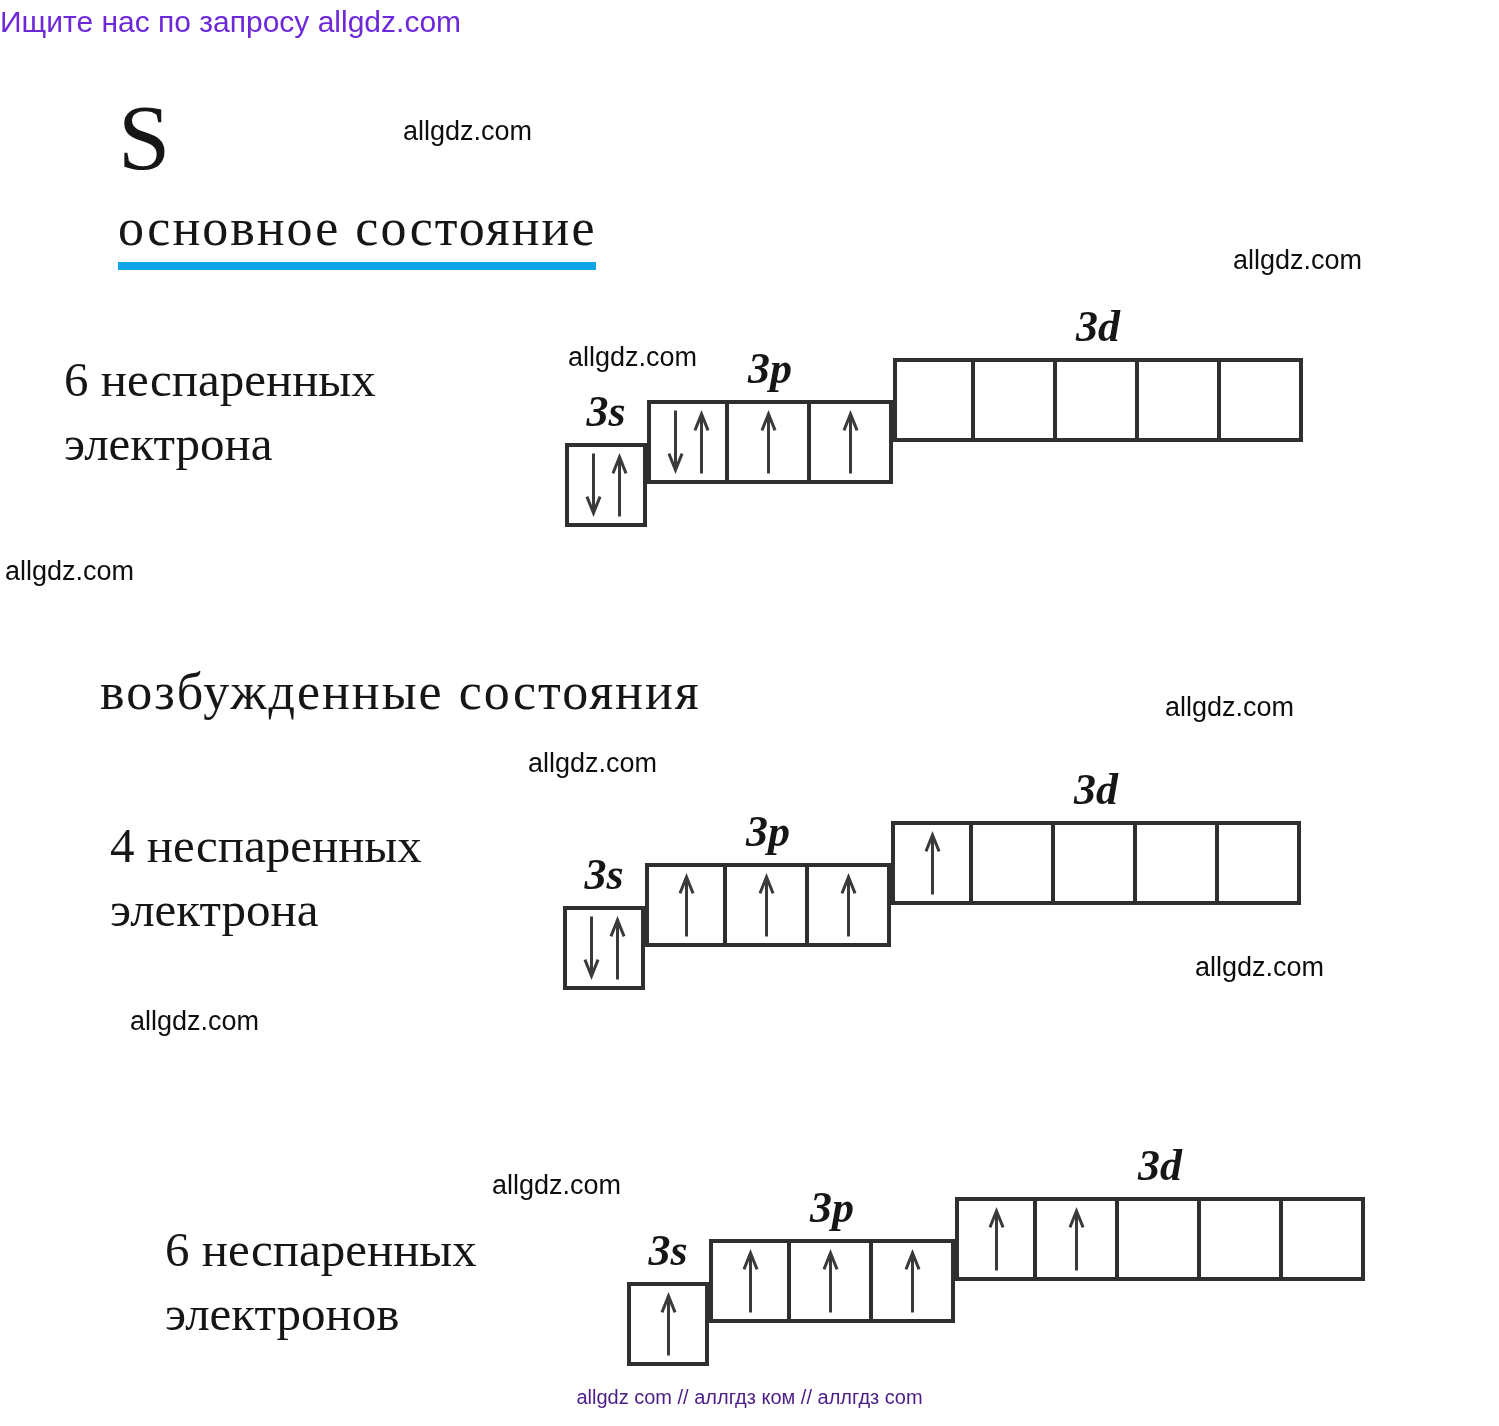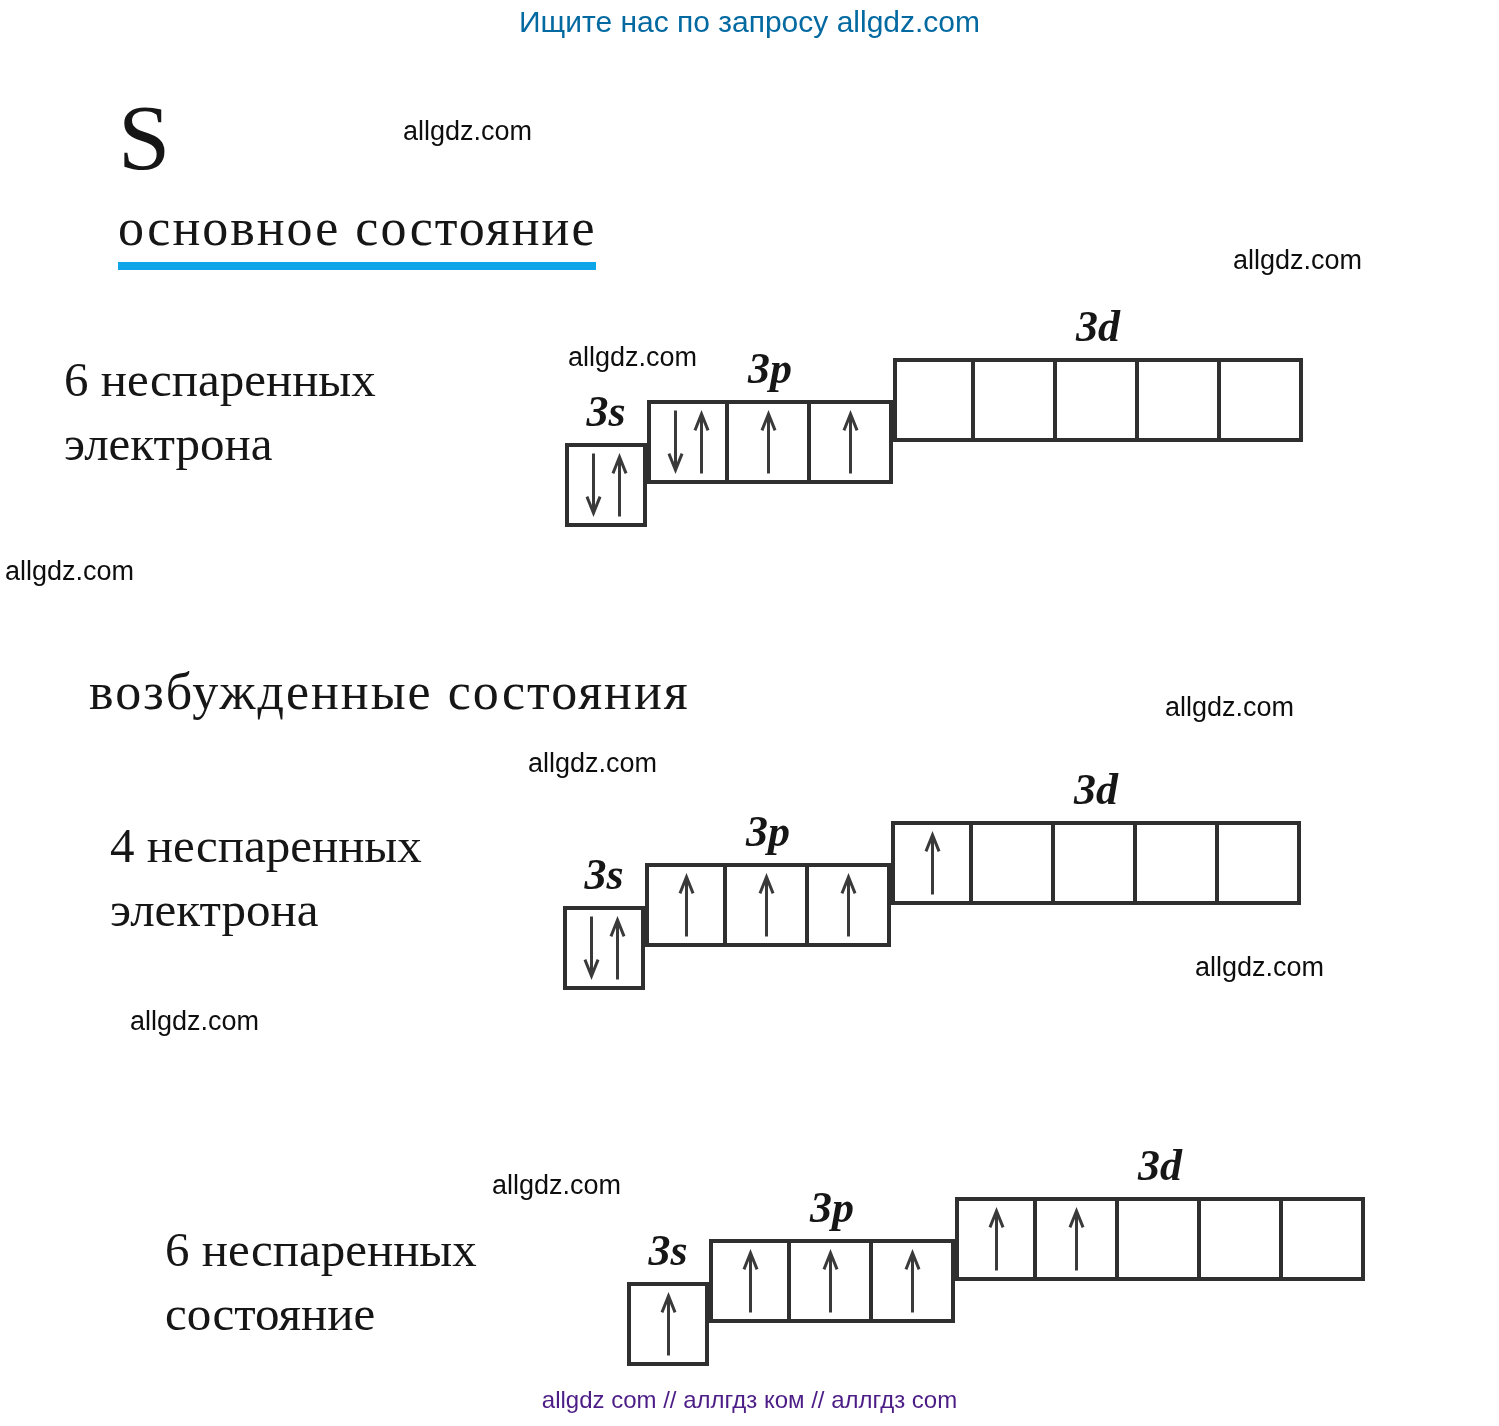"Ищите нас по запросу allgdz.com" .banner { color: #0369a1 -> #6d28d9; text-align: center -> none }
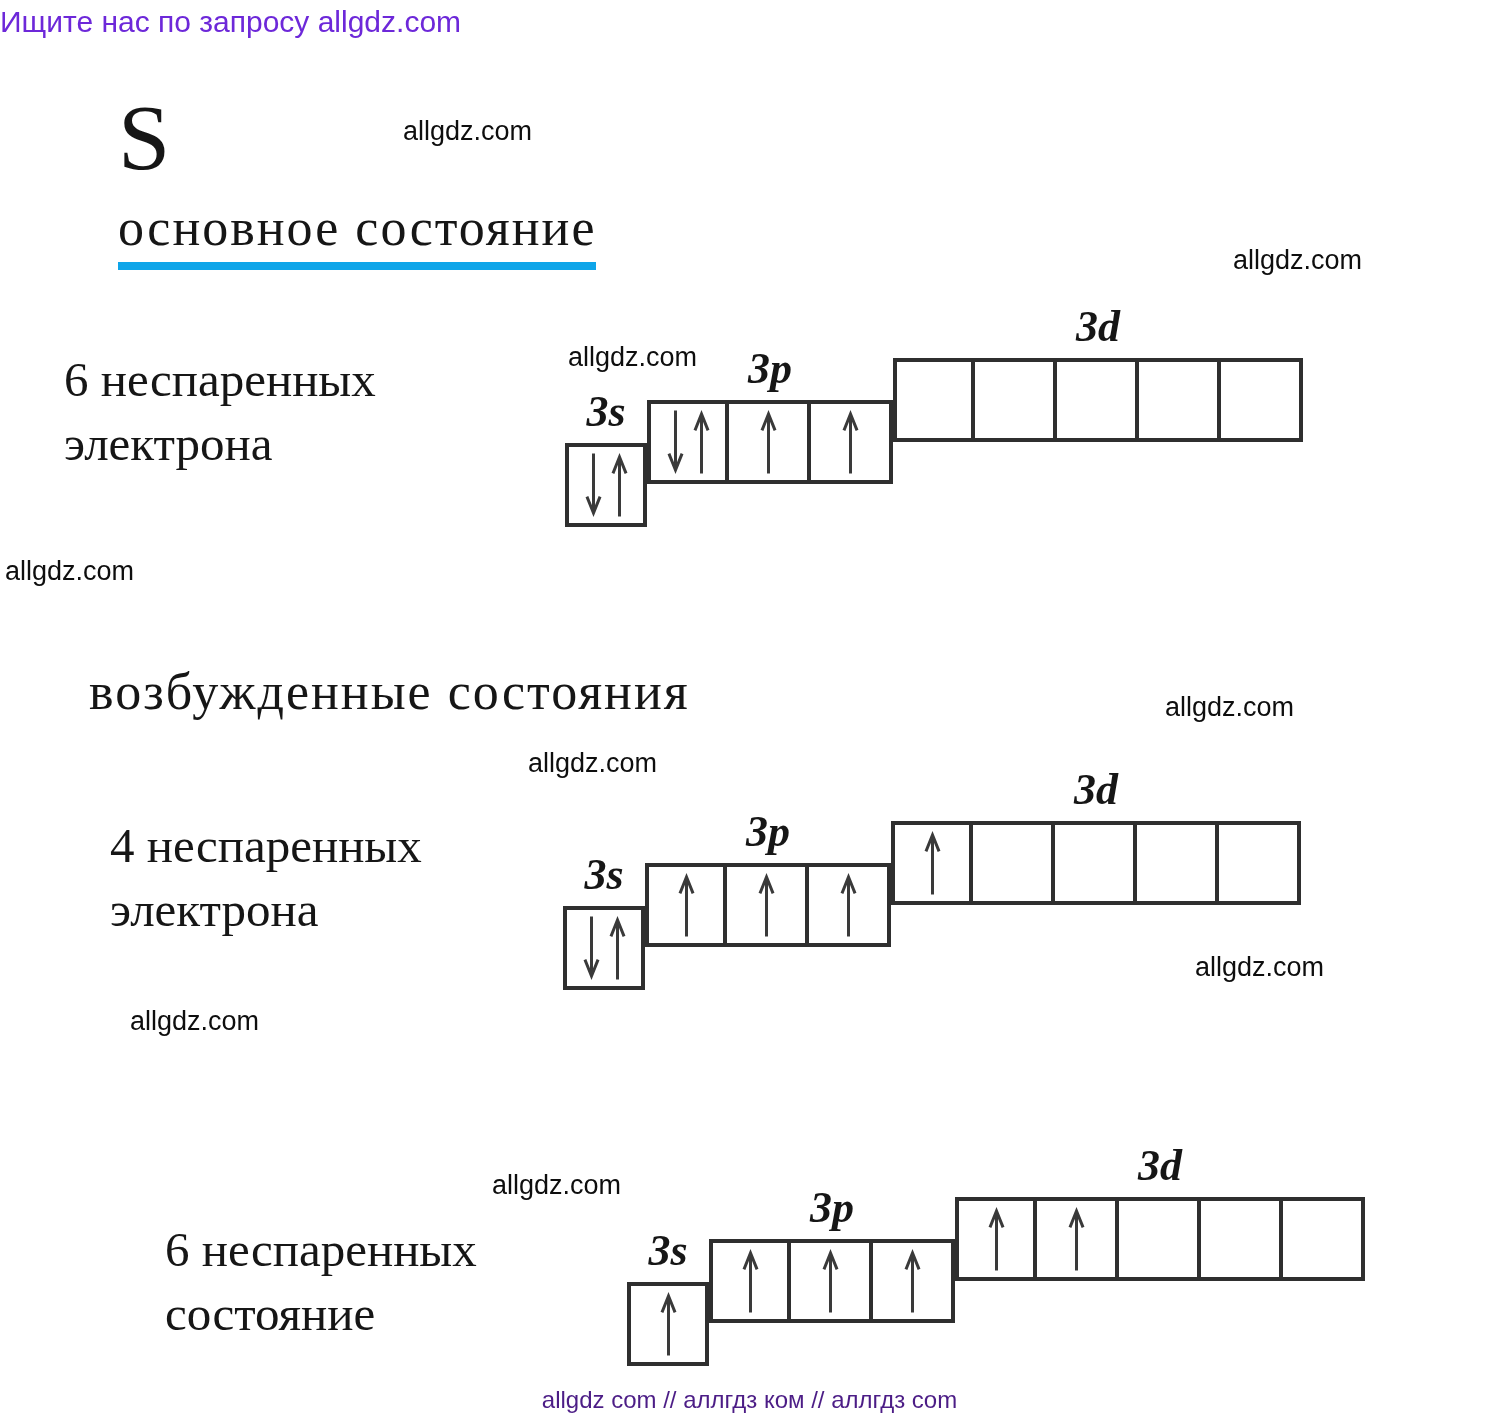"возбужденные состояния" .heading-2 { left: 89px -> 100px }
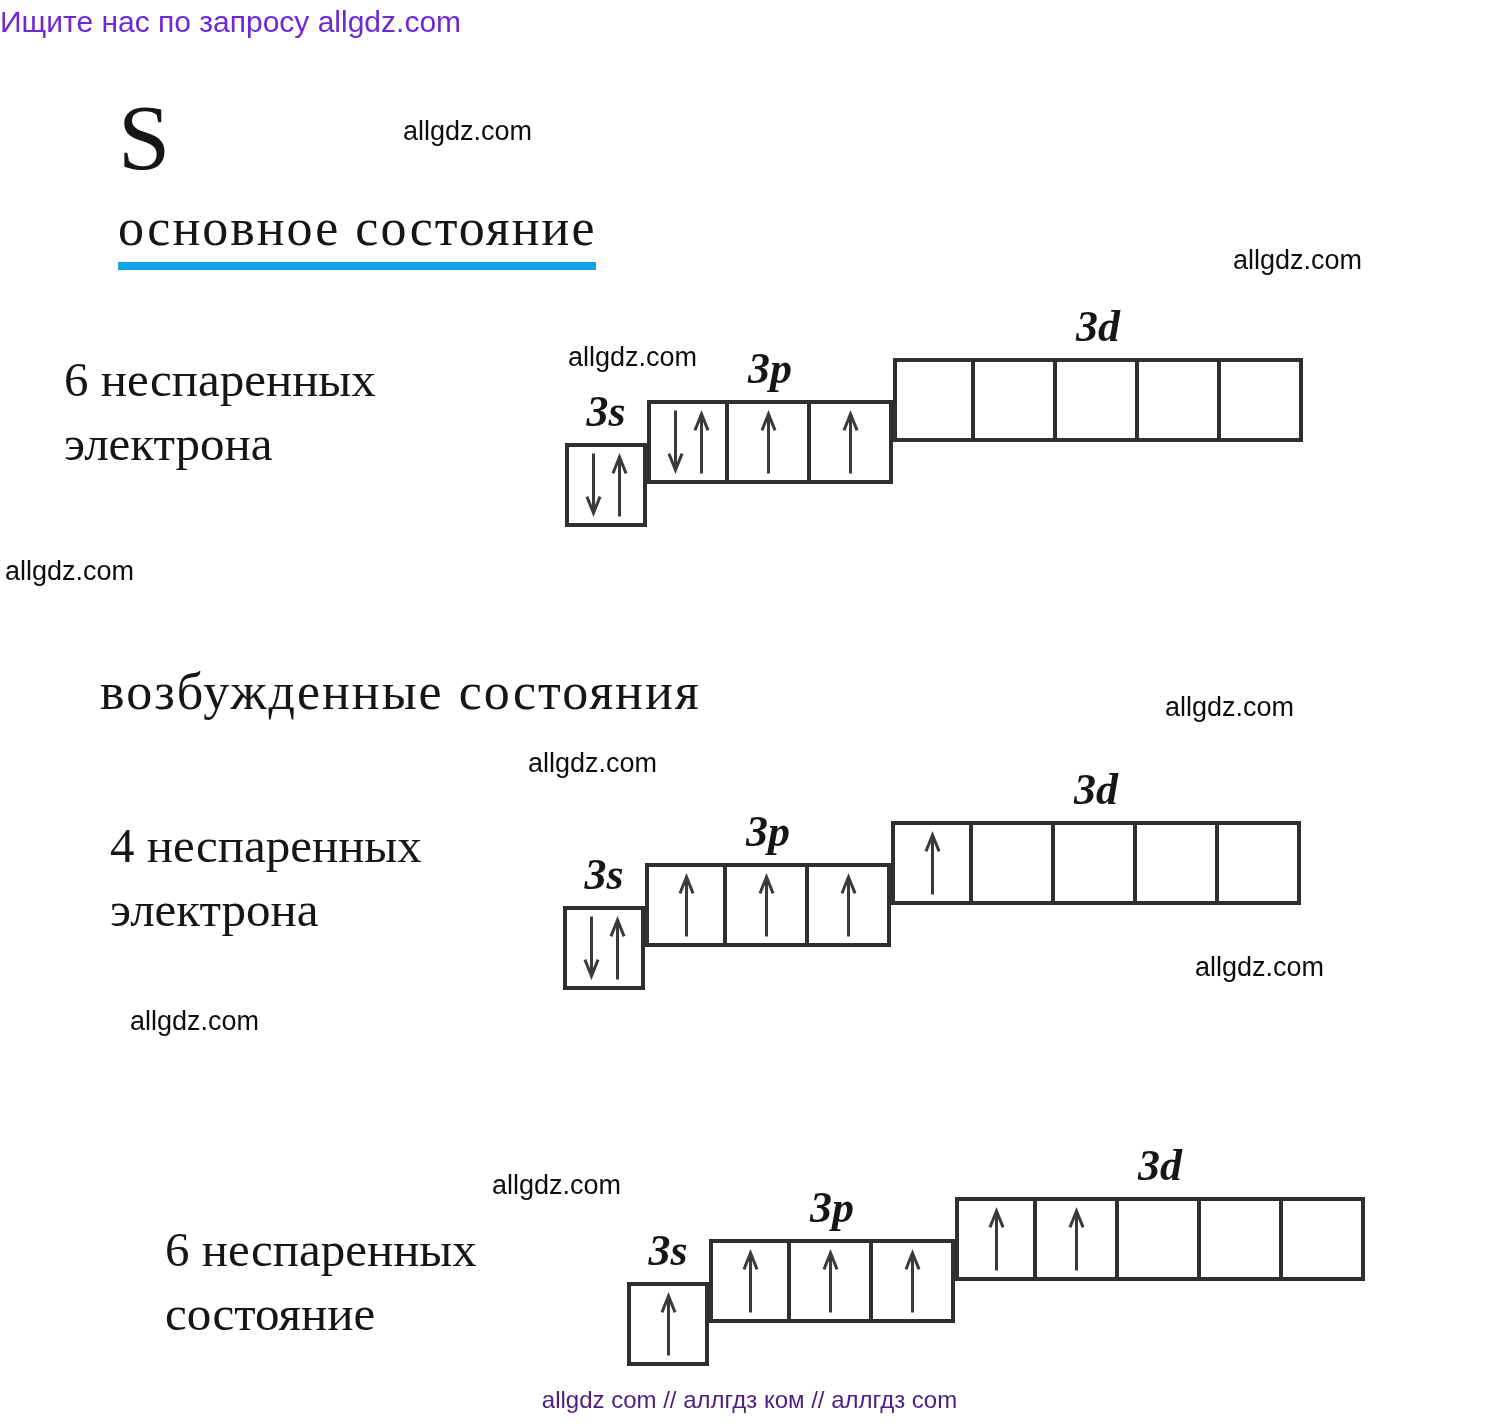"состояние" div { text: состояние -> электронов }
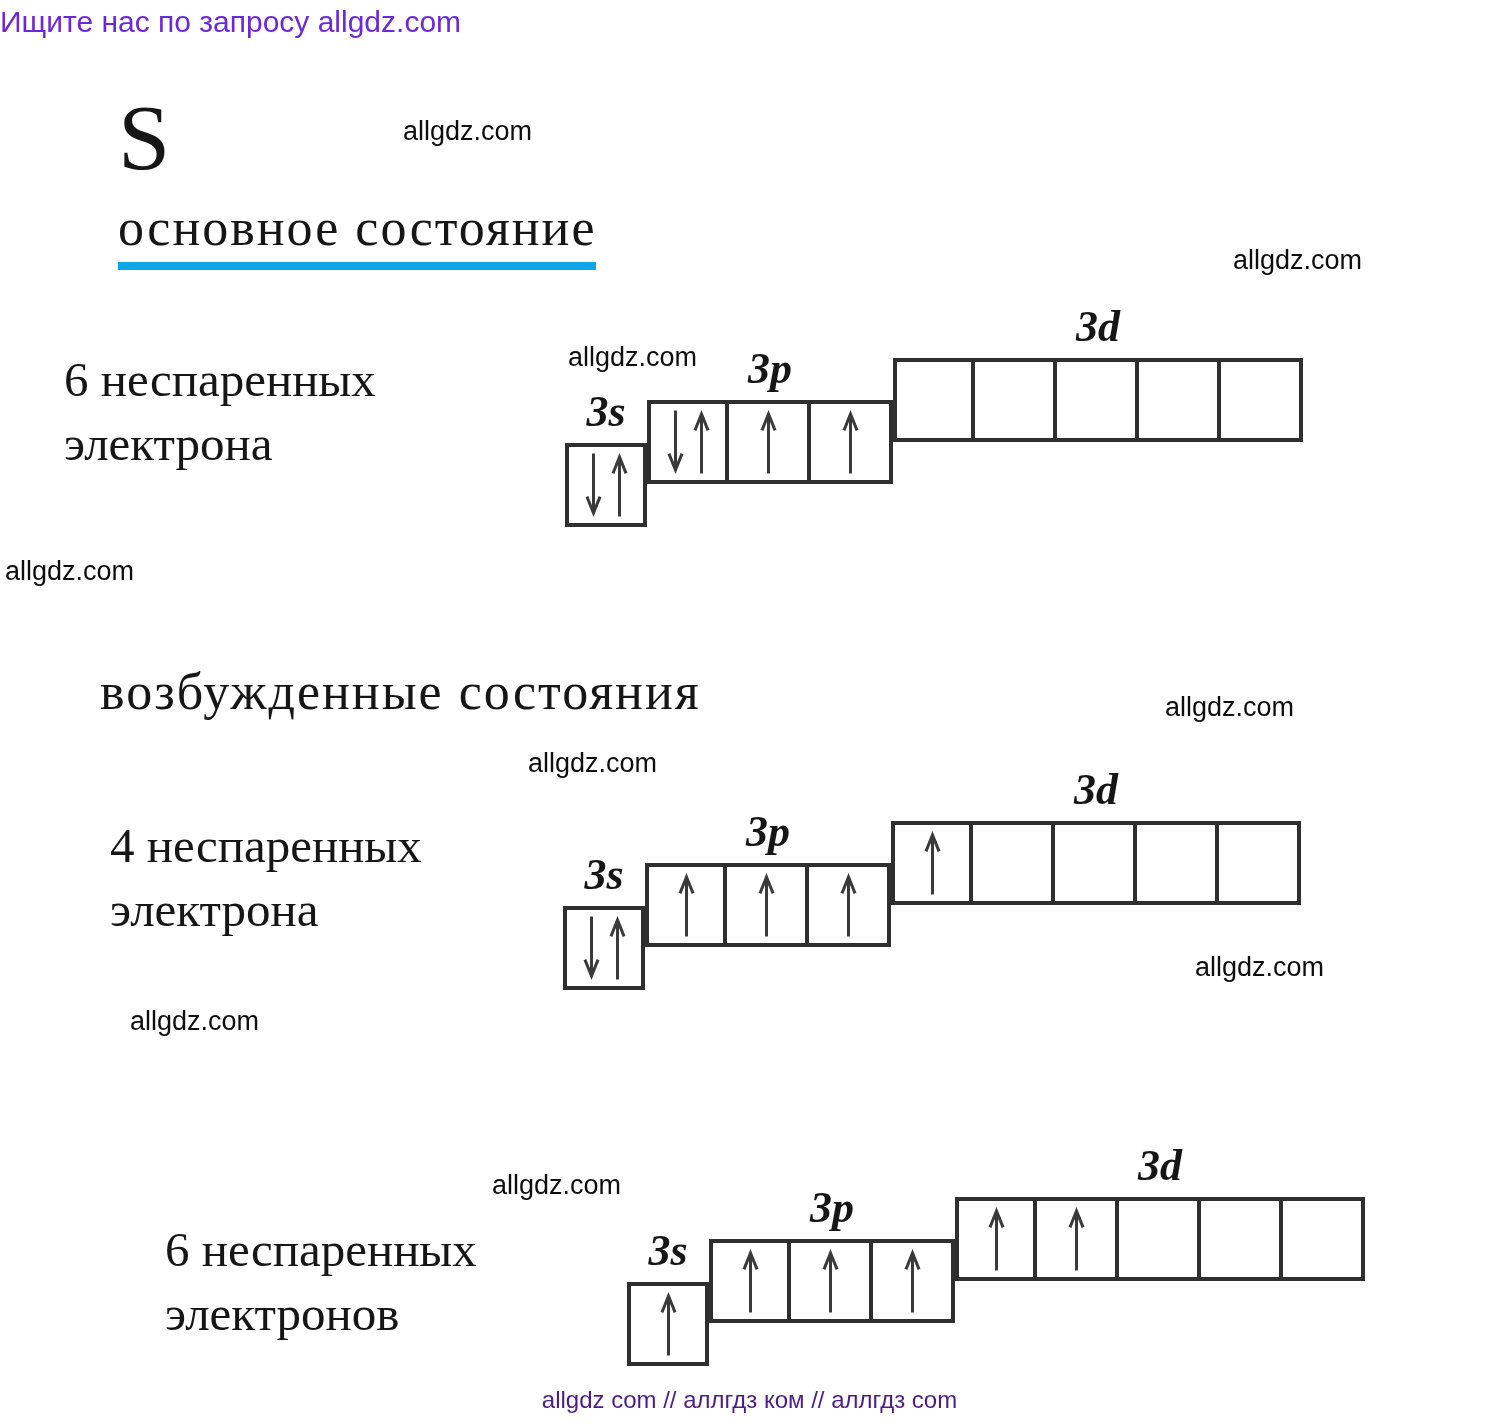"allgdz com // аллгдз ком" .footer { font-size: 24px -> 20px }
